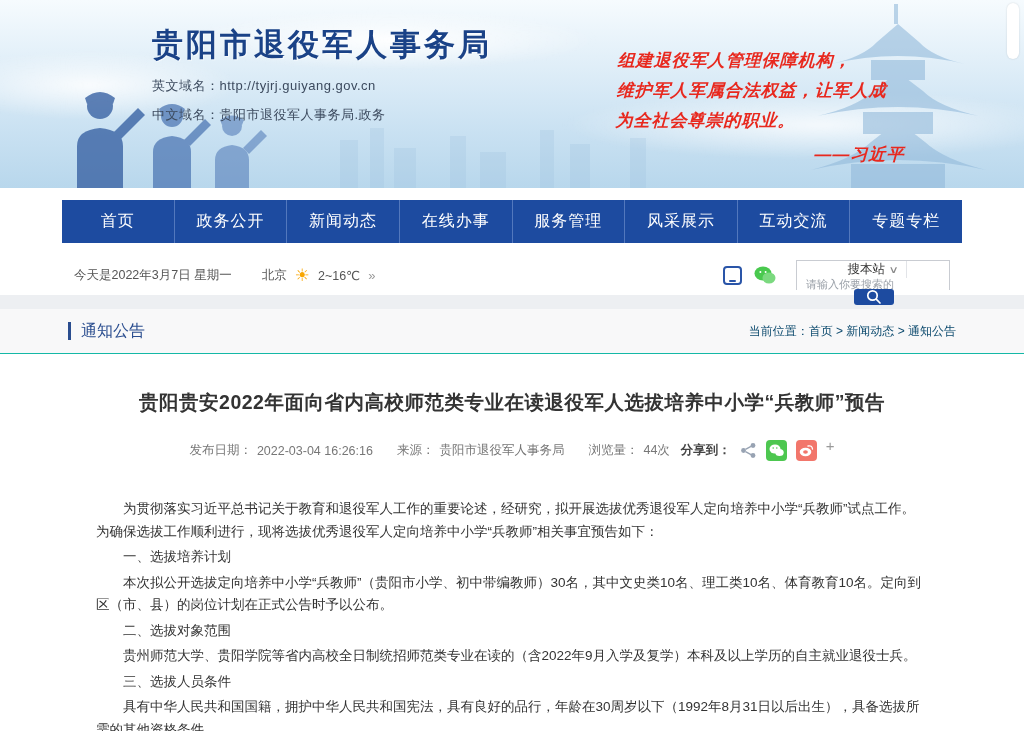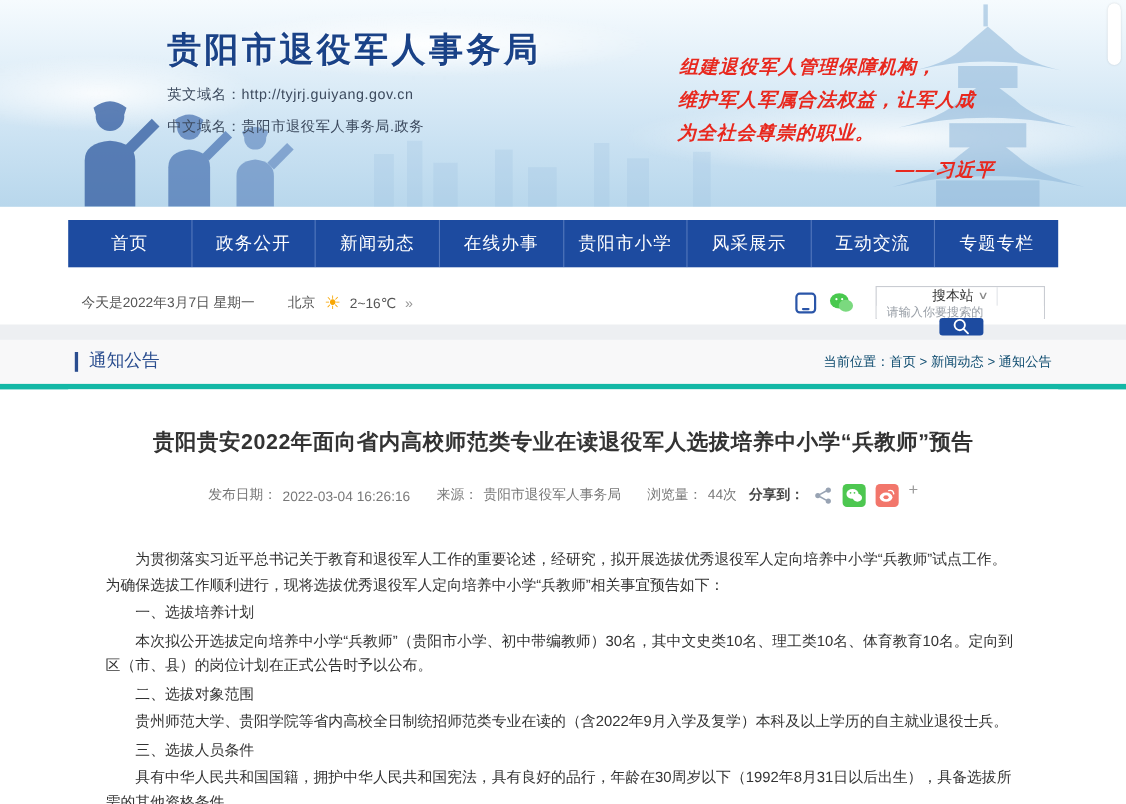"贵阳市小学" div.nav-item { text: 贵阳市小学 -> 服务管理 }
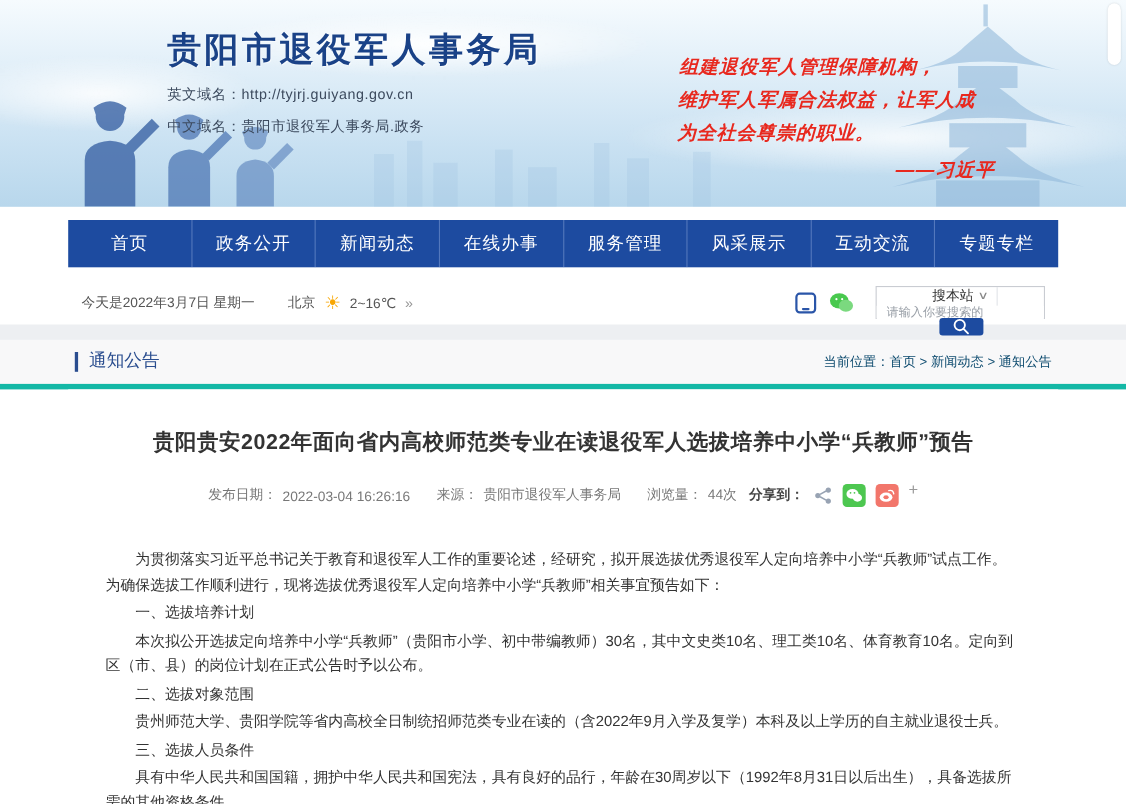"通知公告" .crumb-band { border-bottom: 5px solid #14b8a6 -> 1px solid #14b8a6 }
